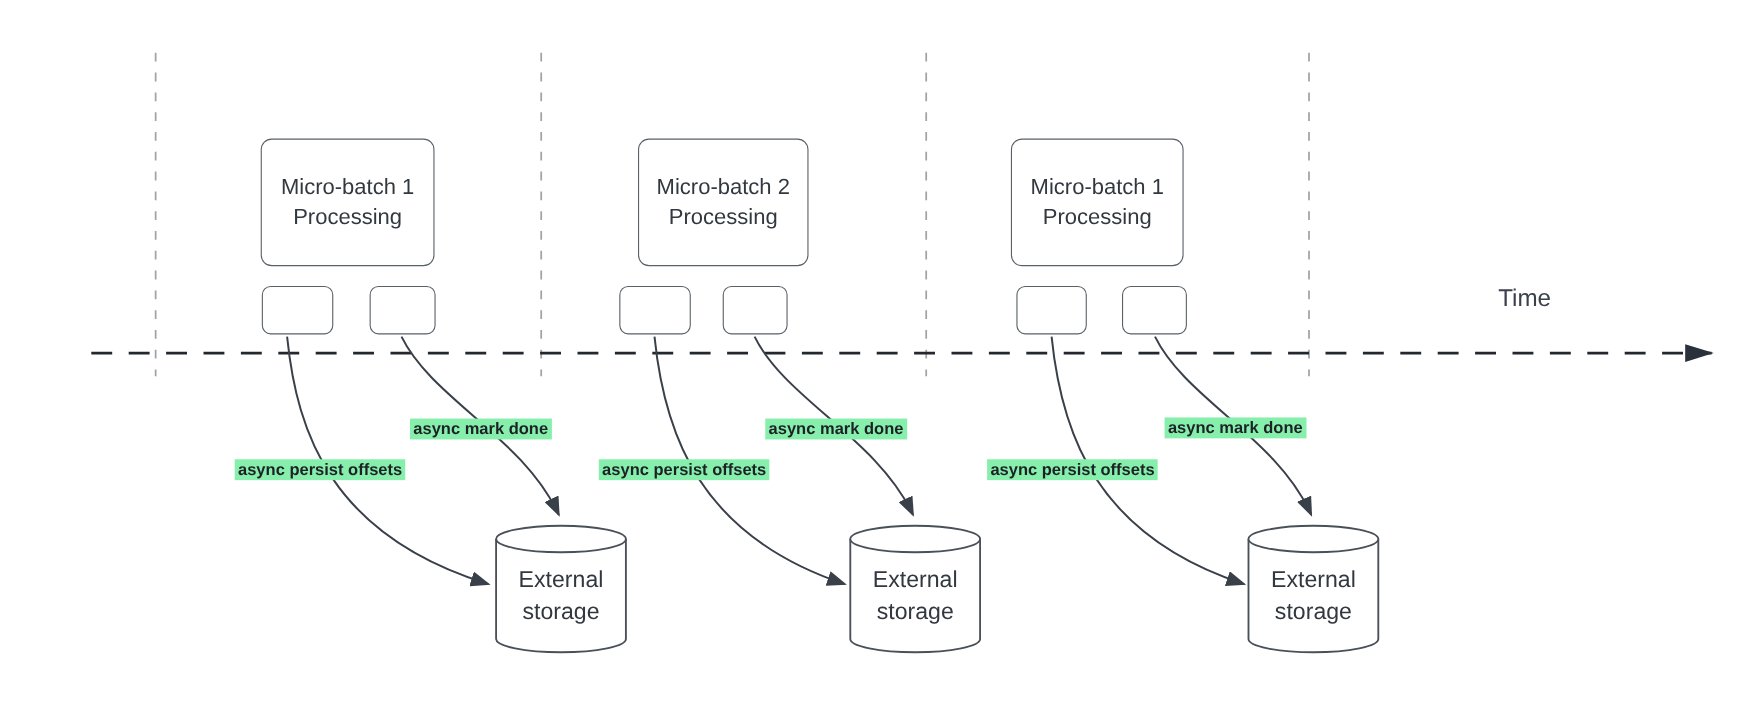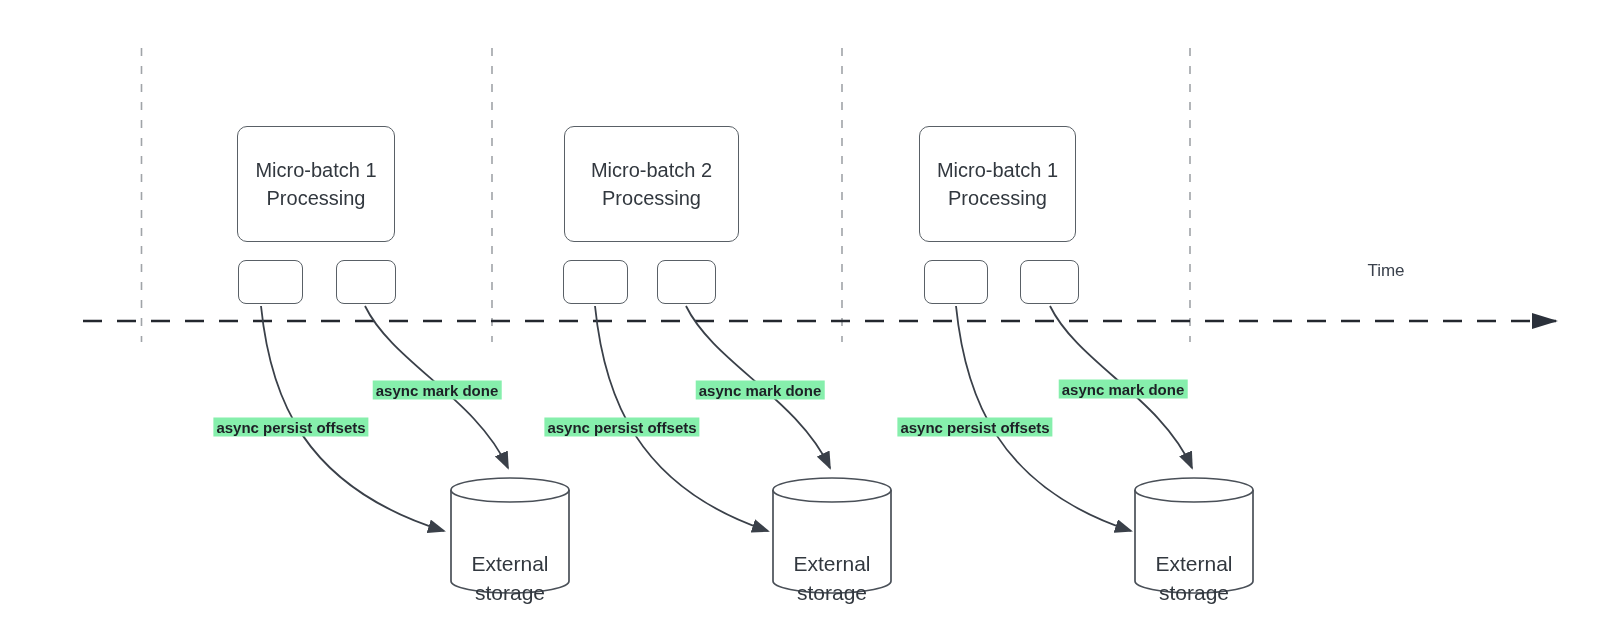"Micro-batch 2" div.node { left: 564px -> 580px; width: 175px -> 155px }
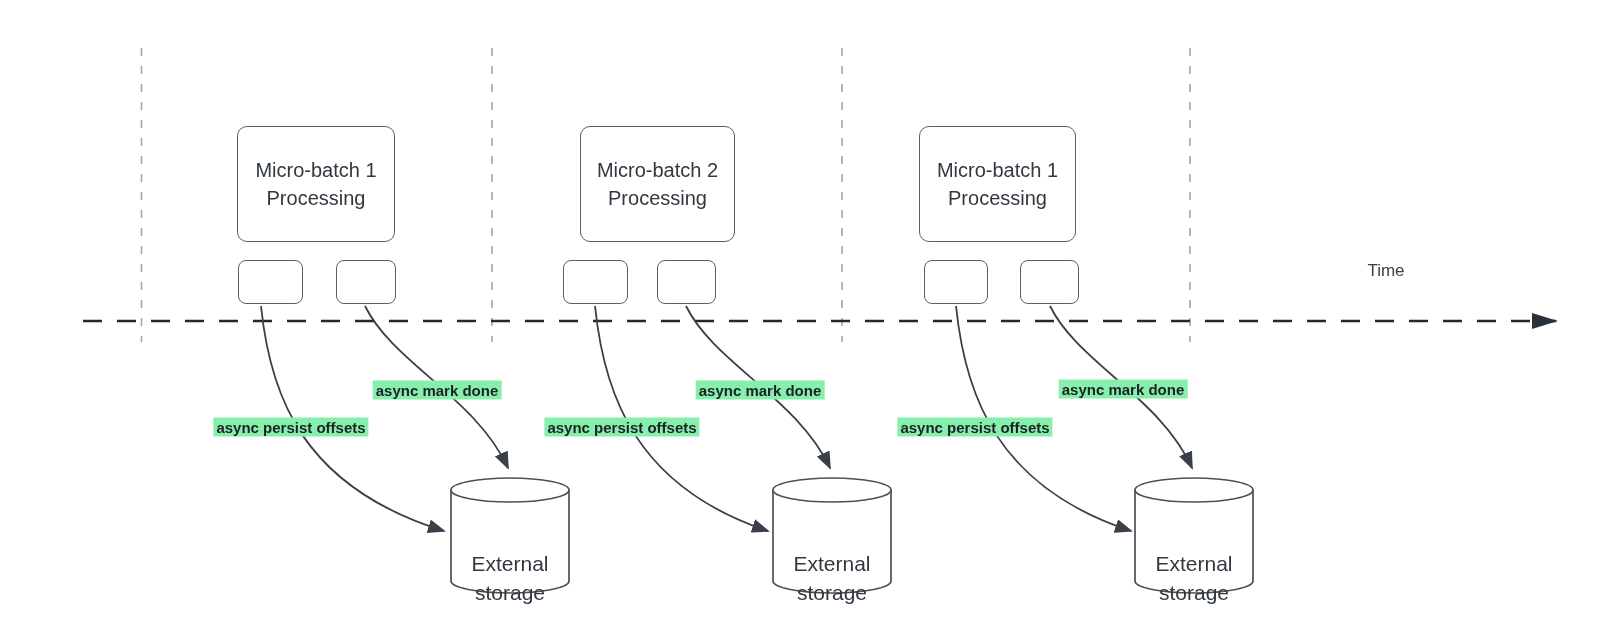"Time" .time-label { font-size: 17px -> 22px }
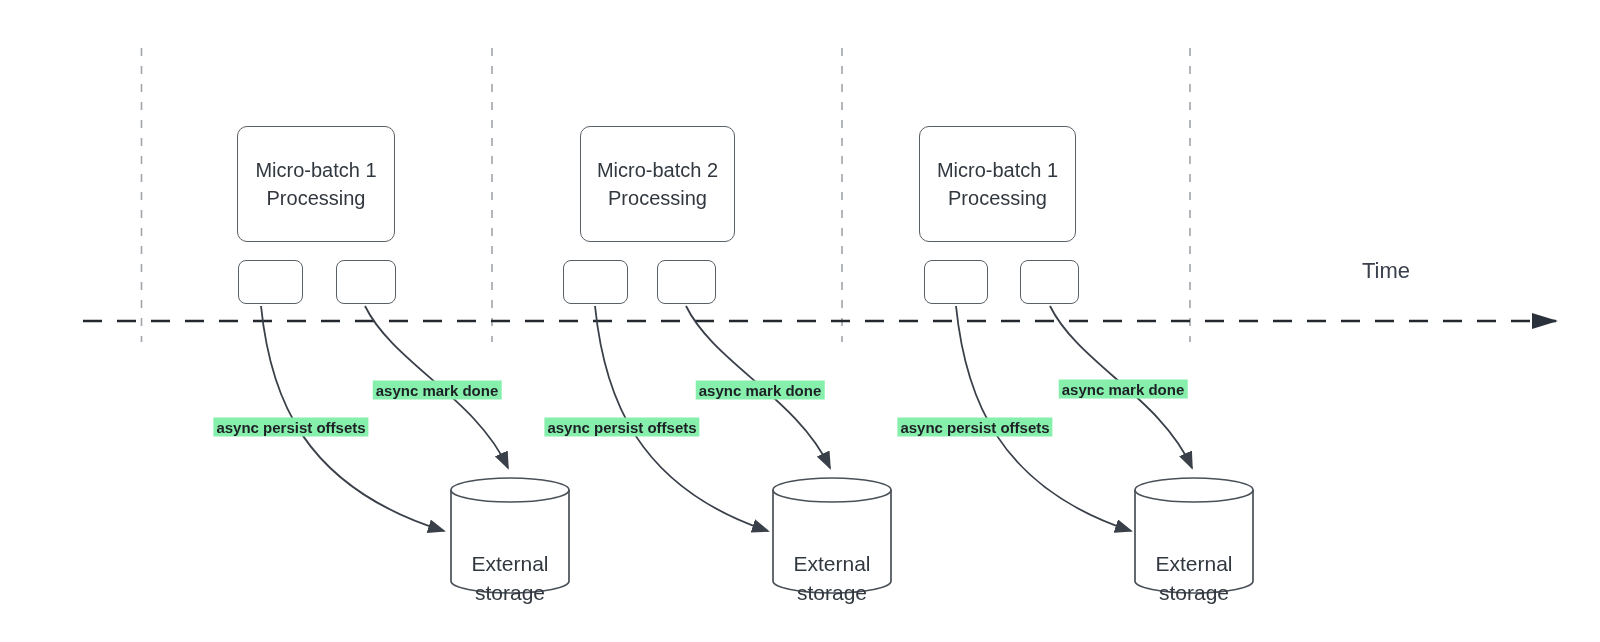"External" .storage-label { margin-top: 36px -> none }
